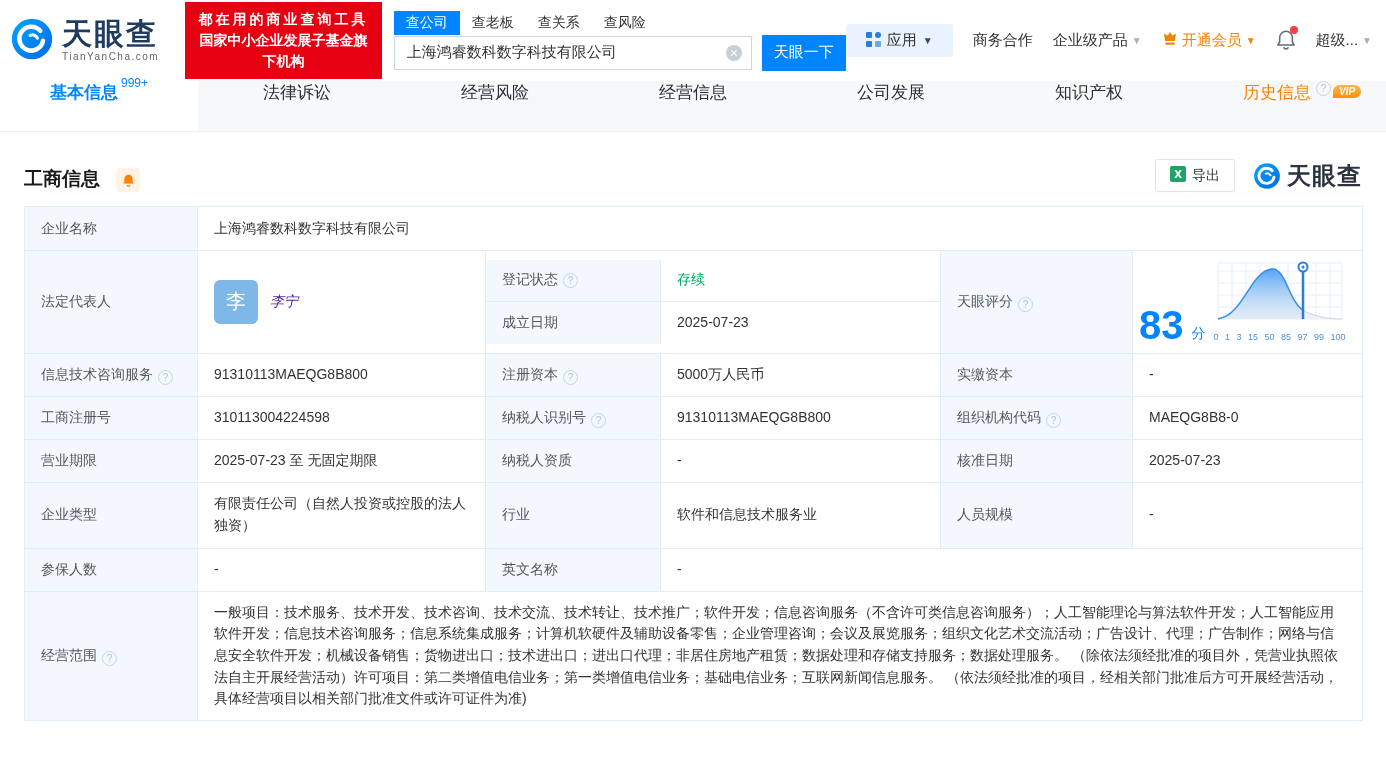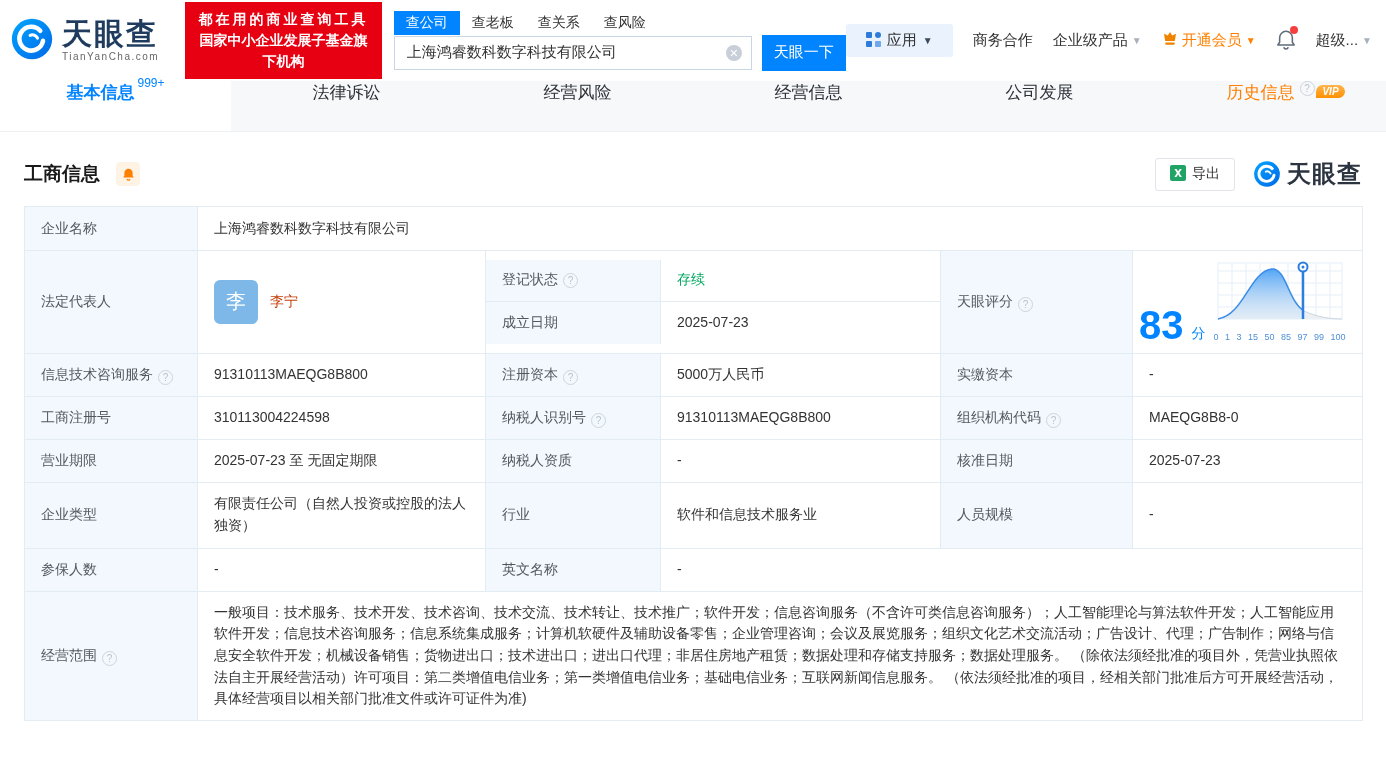"知识产权" div.tab { html: none -> <div> <span>知识产权</span> </div> }
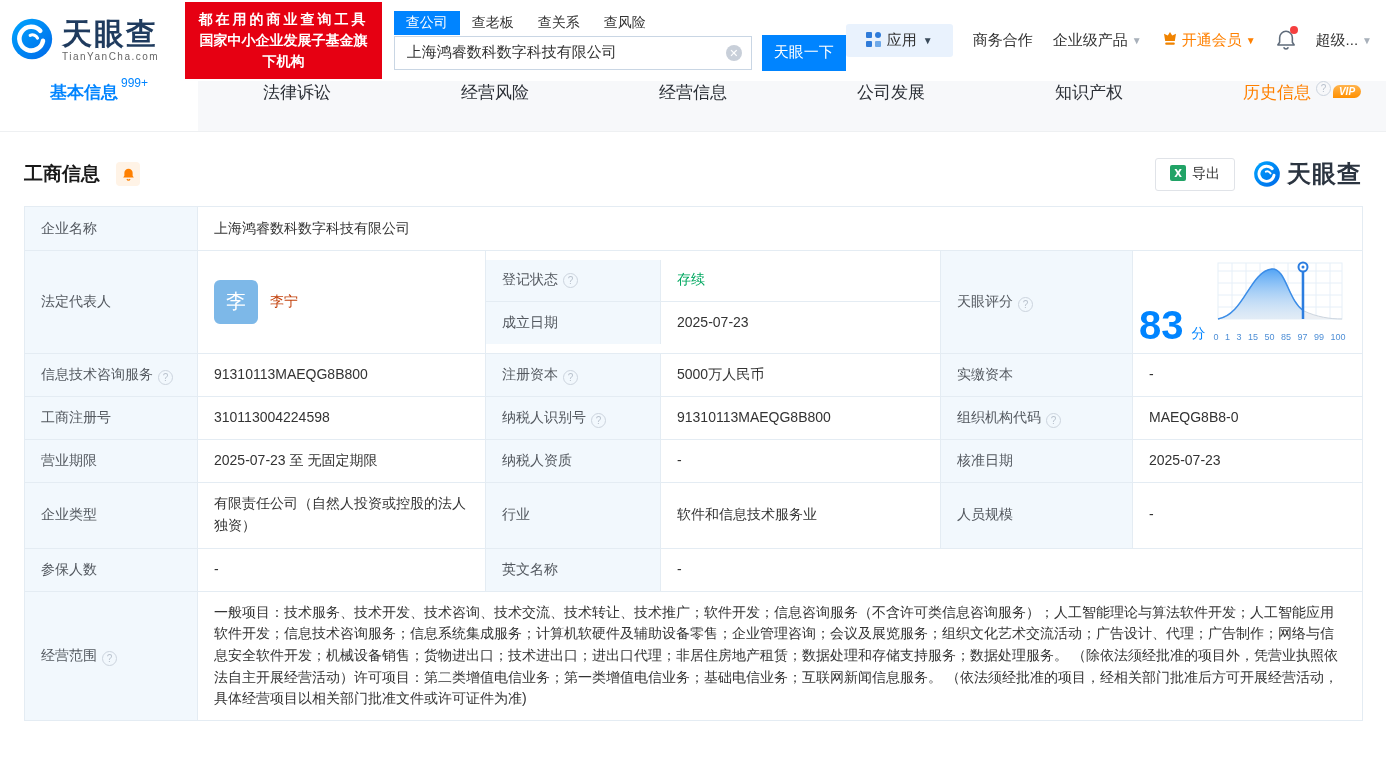"工商信息" .section-head { align-items: center -> flex-end }
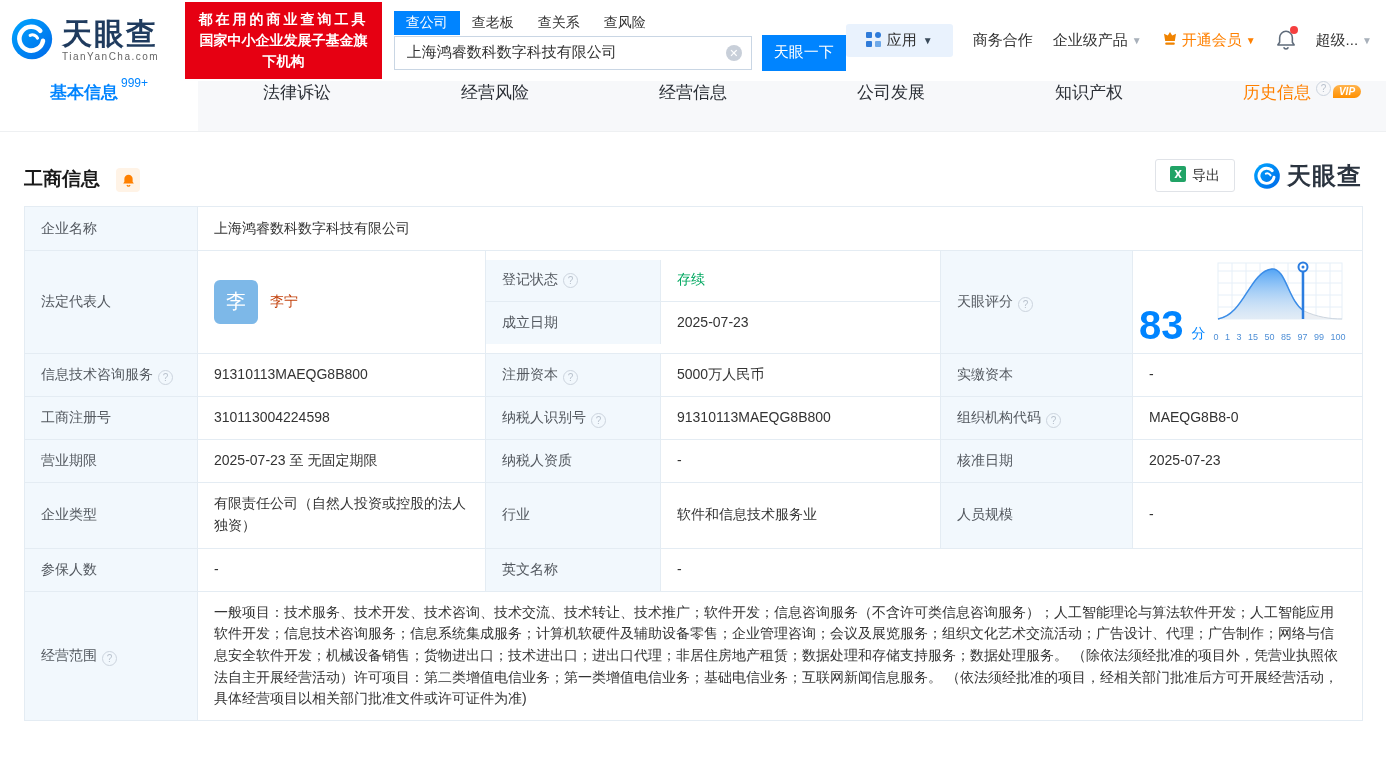"李宁" .link { color: #c2410c -> #4c1d95; font-style: none -> italic }
